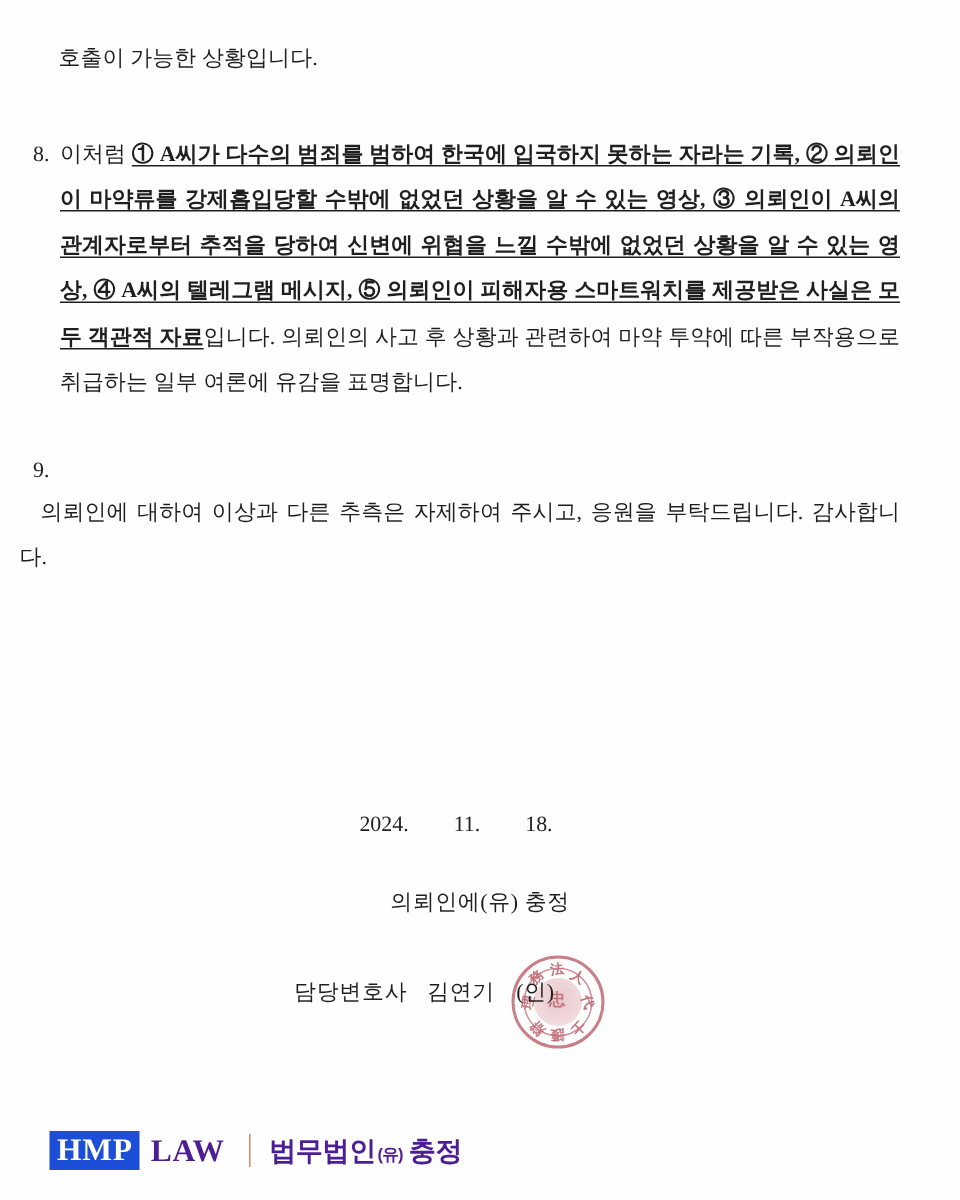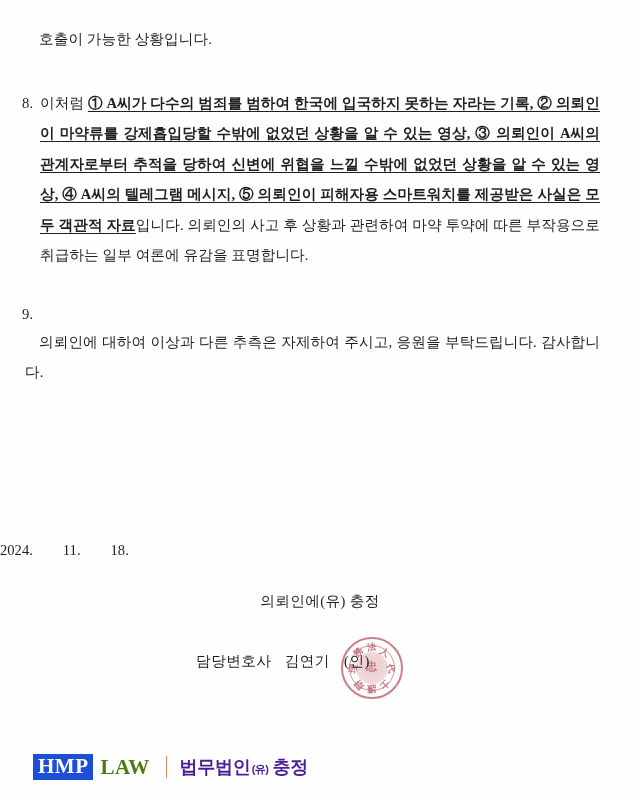"의뢰인에 대하여 이상과 다른 추측은" .para.plain { padding-left: 25px -> 13px }
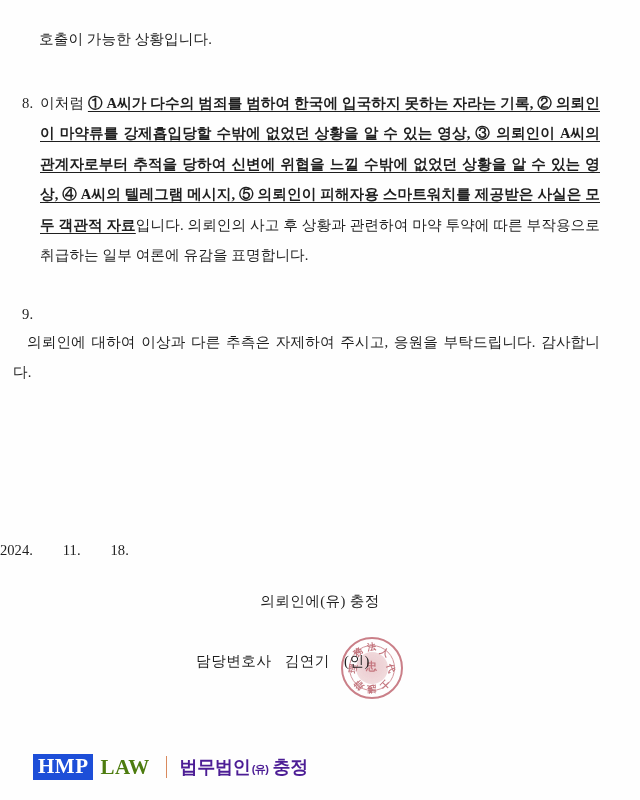"2024. 11. 18." .date-line { text-align: left -> center }
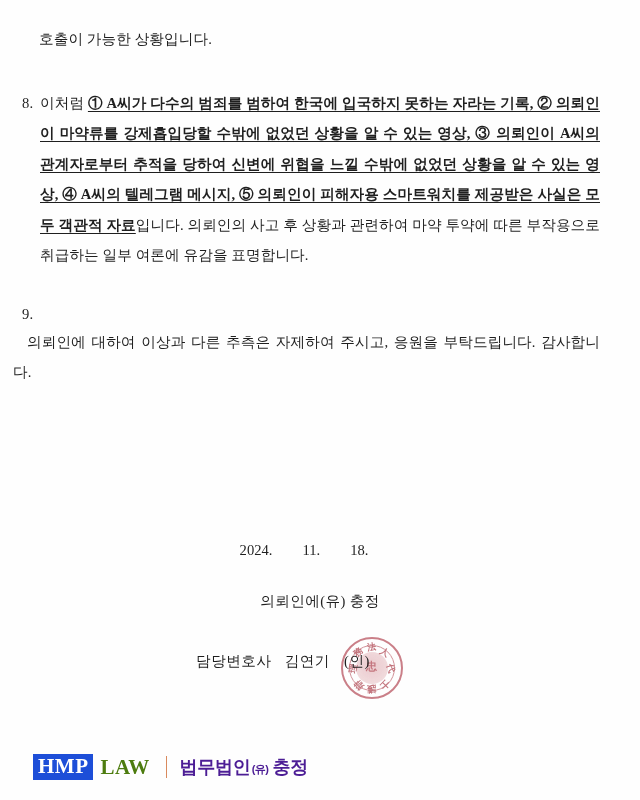"LAW" .law-txt { color: #4d7c0f -> #4c1d95 }
